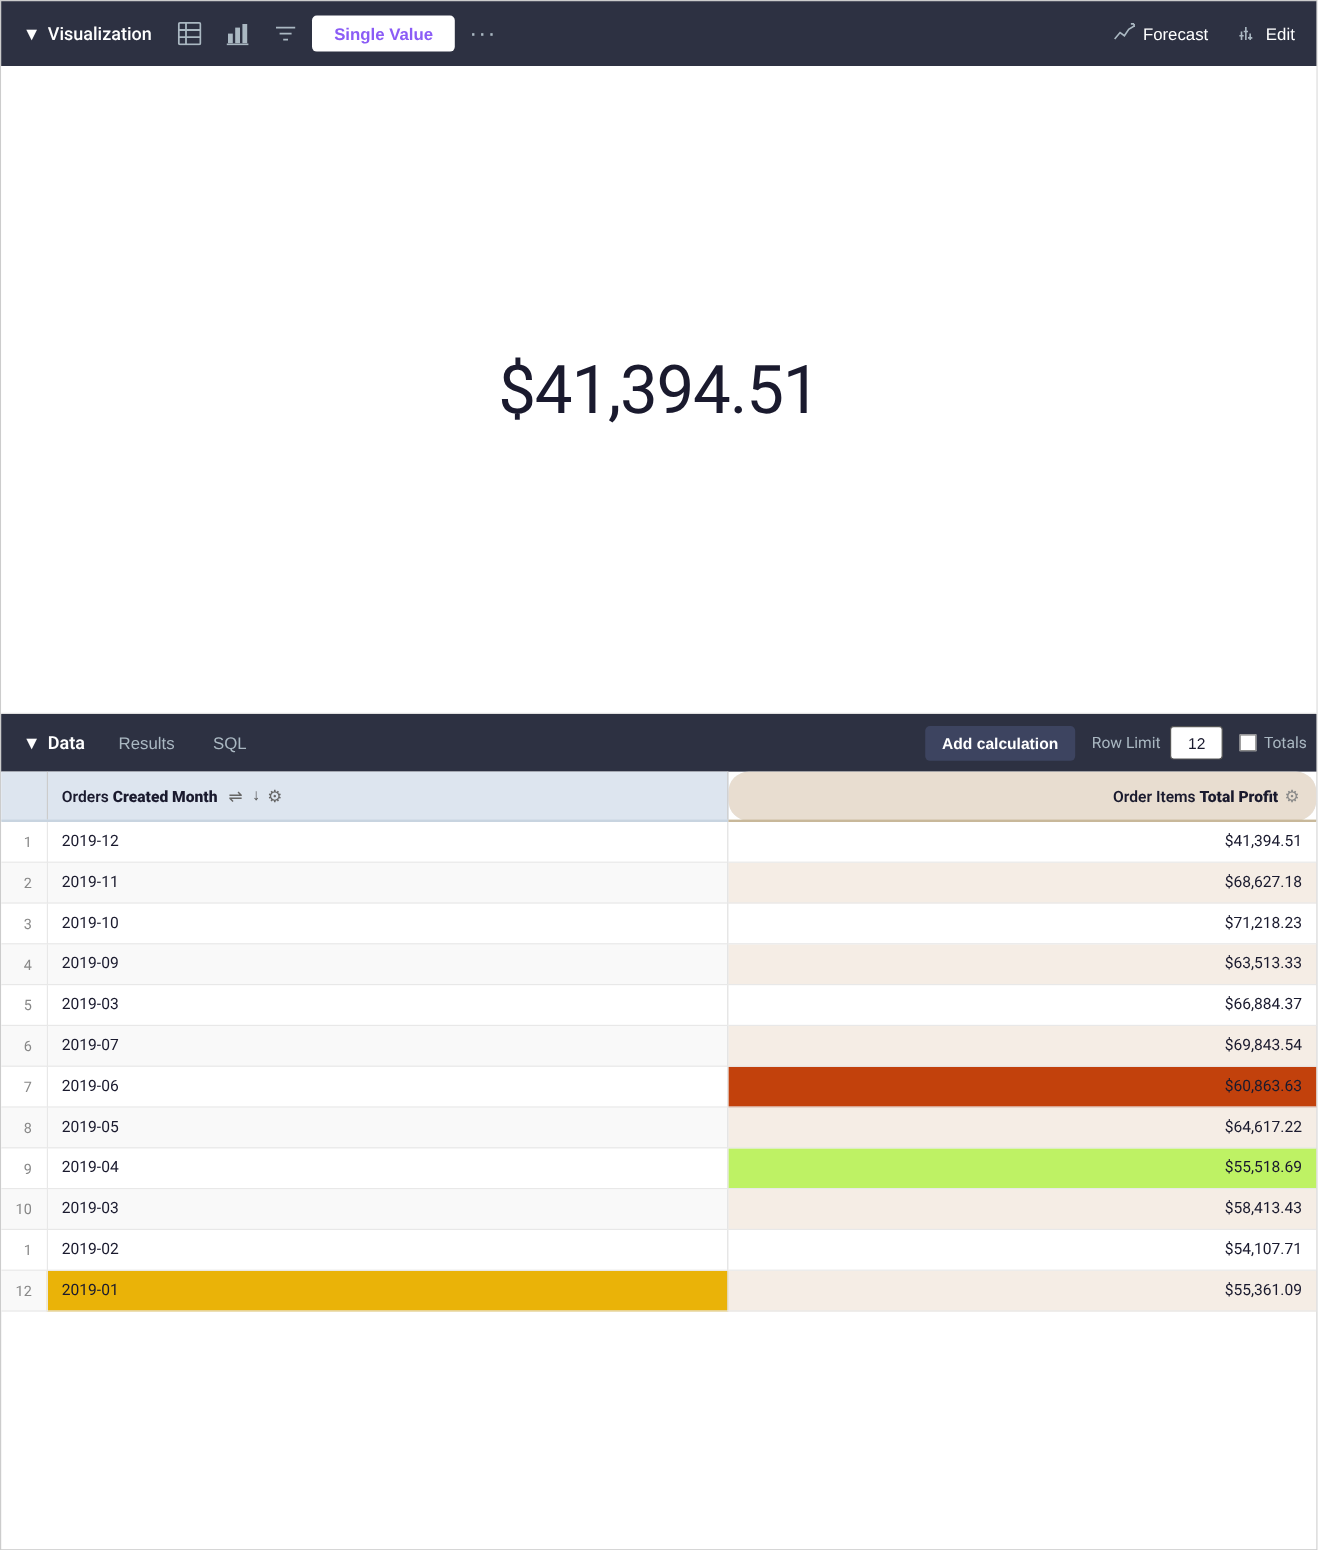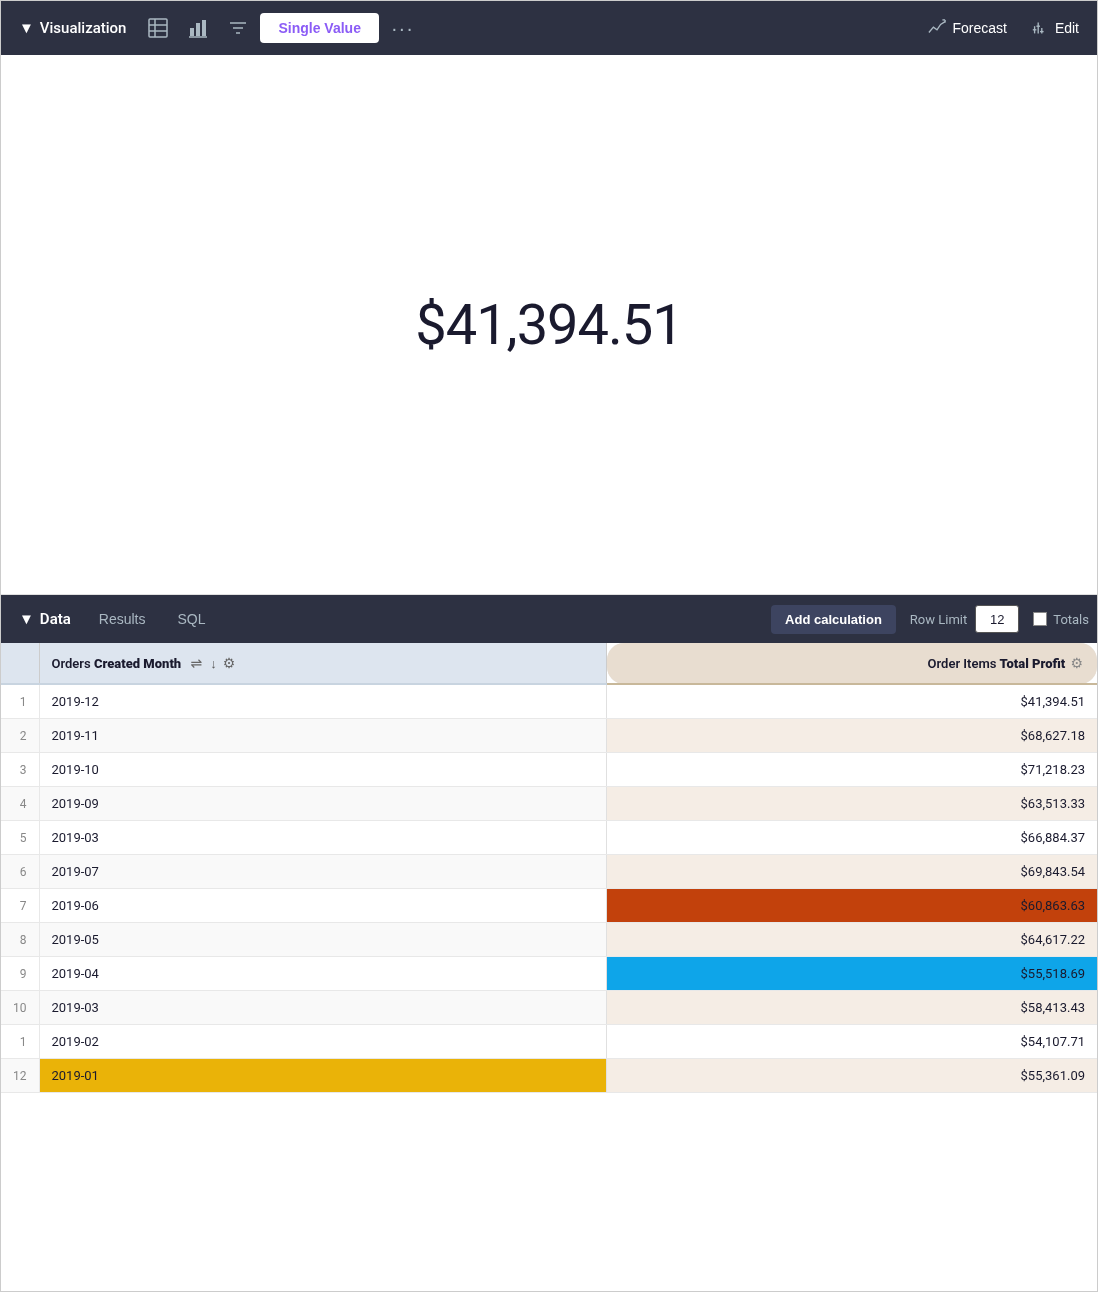"$55,518.69" td.profit-cell { background: #0ea5e9 -> #bef264 }
